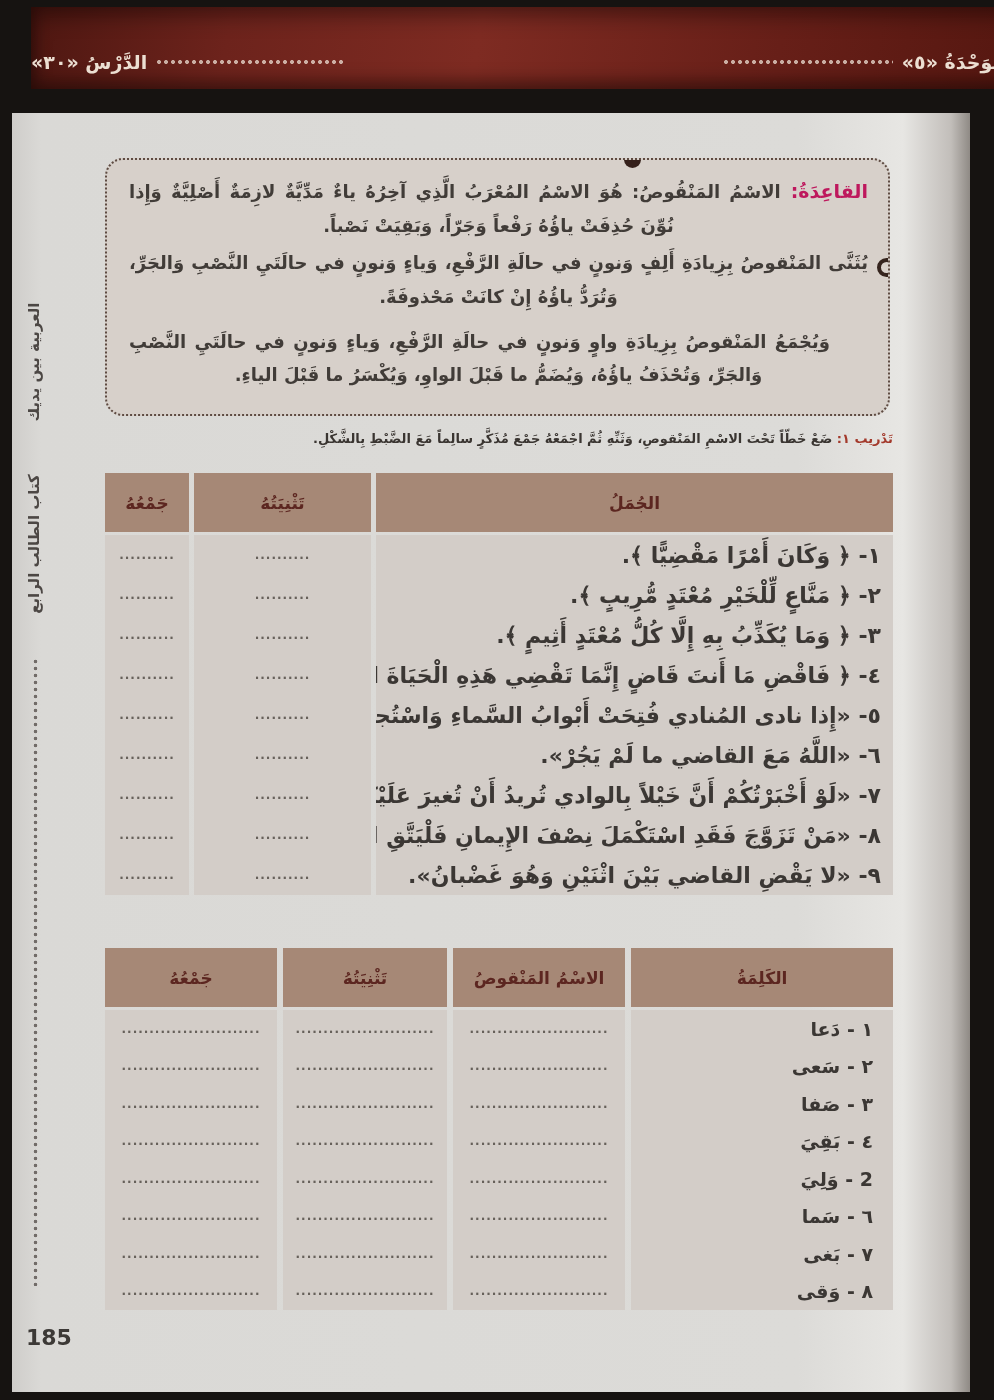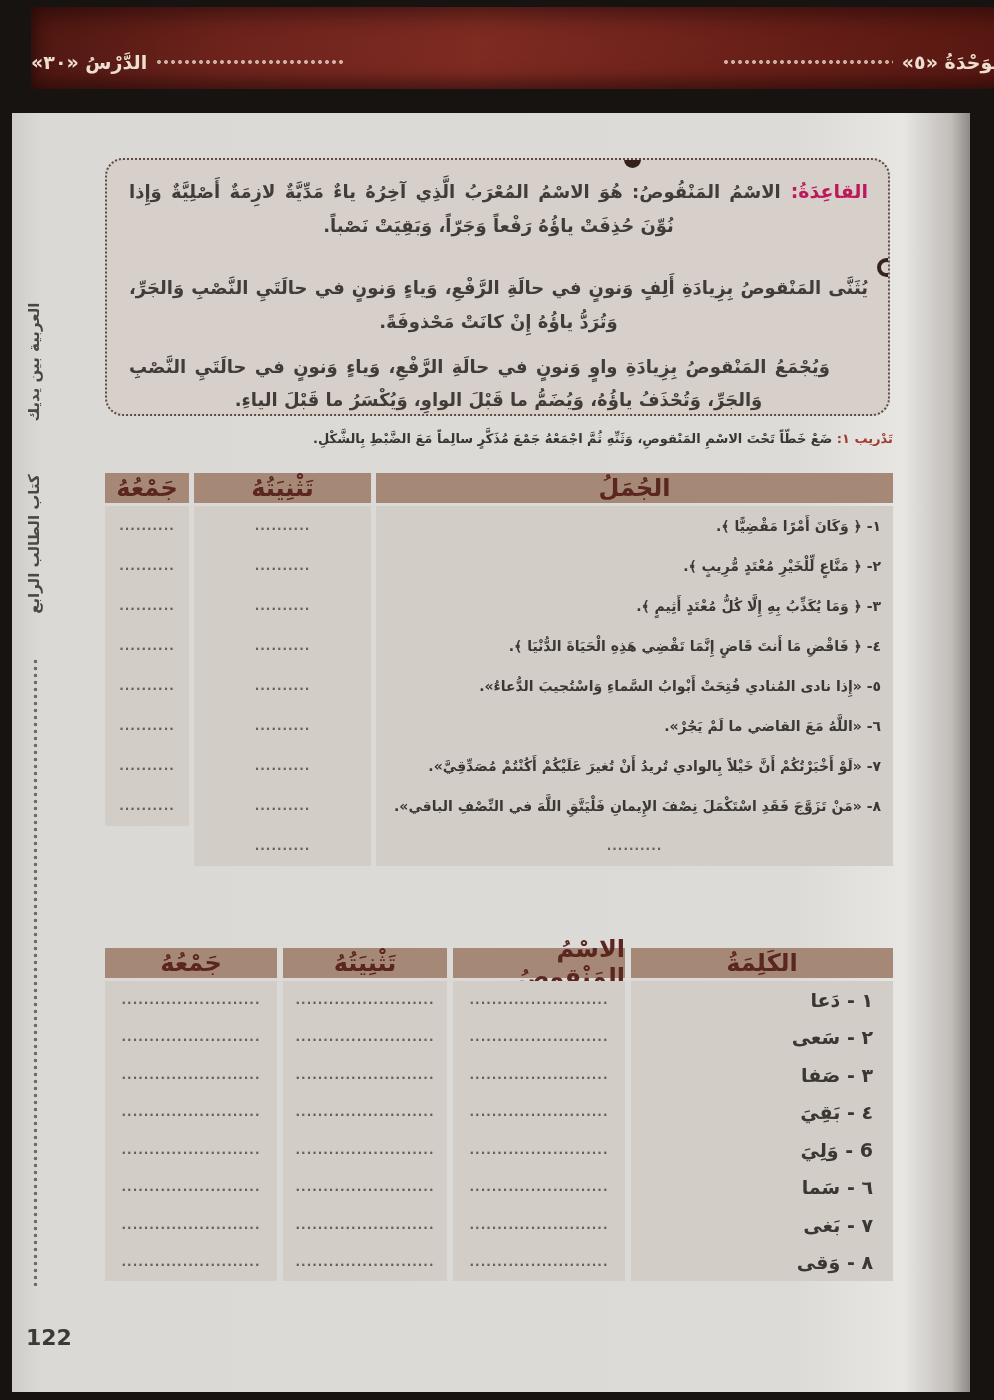"يُثَنَّى المَنْقوصُ بِزِيادَةِ أَلِفٍ" .rule-p.p2 { margin-top: 29px -> 4px }
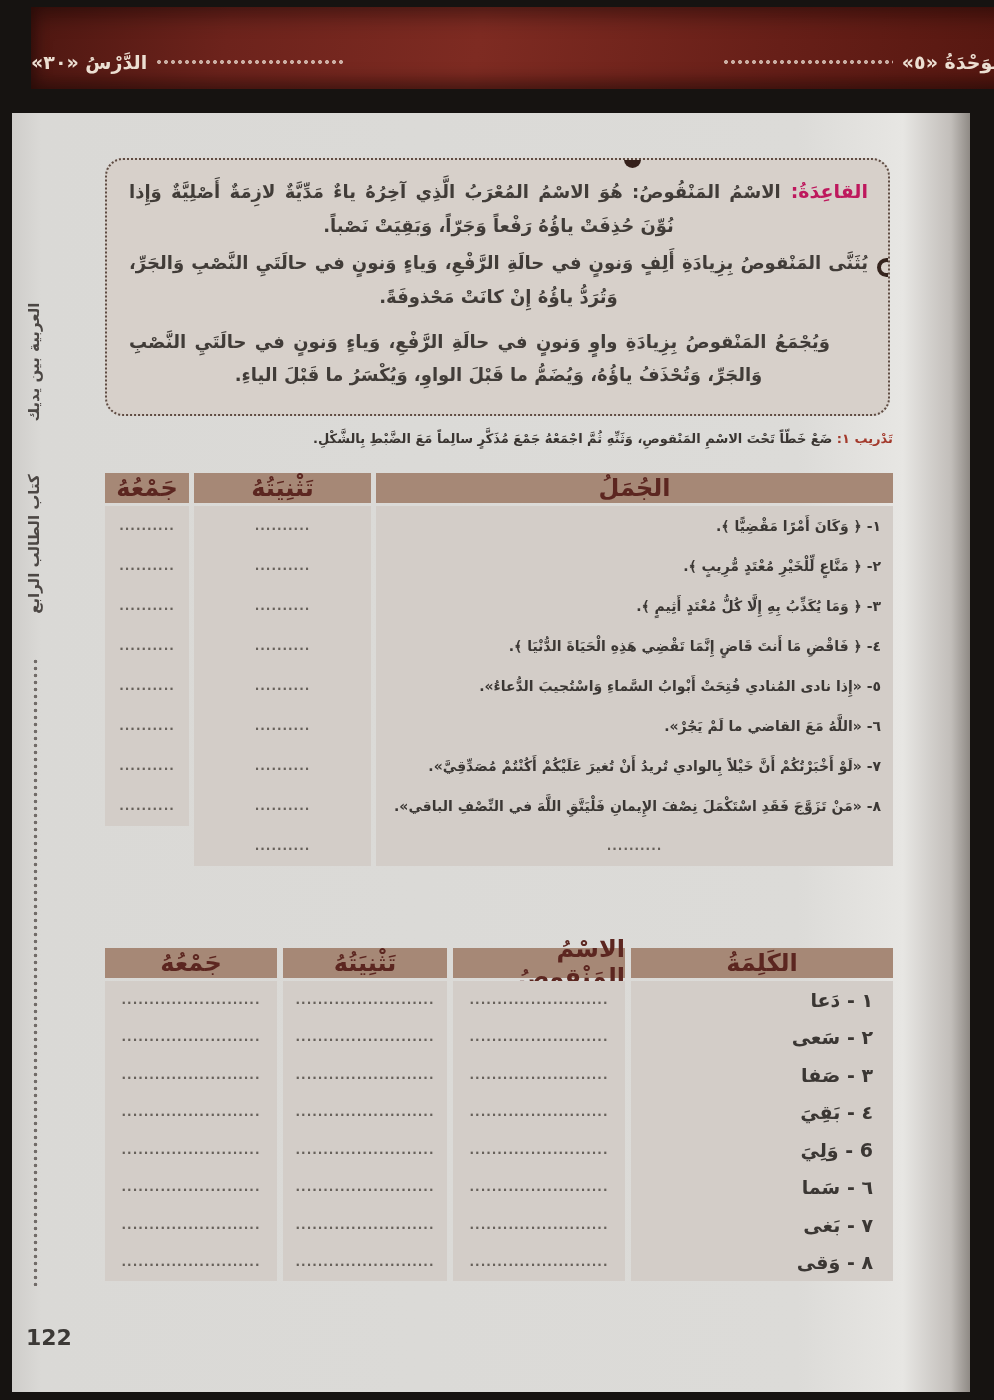"جَمْعُهُ" .th { font-size: 24px -> 17px; height: 30px -> 59px }
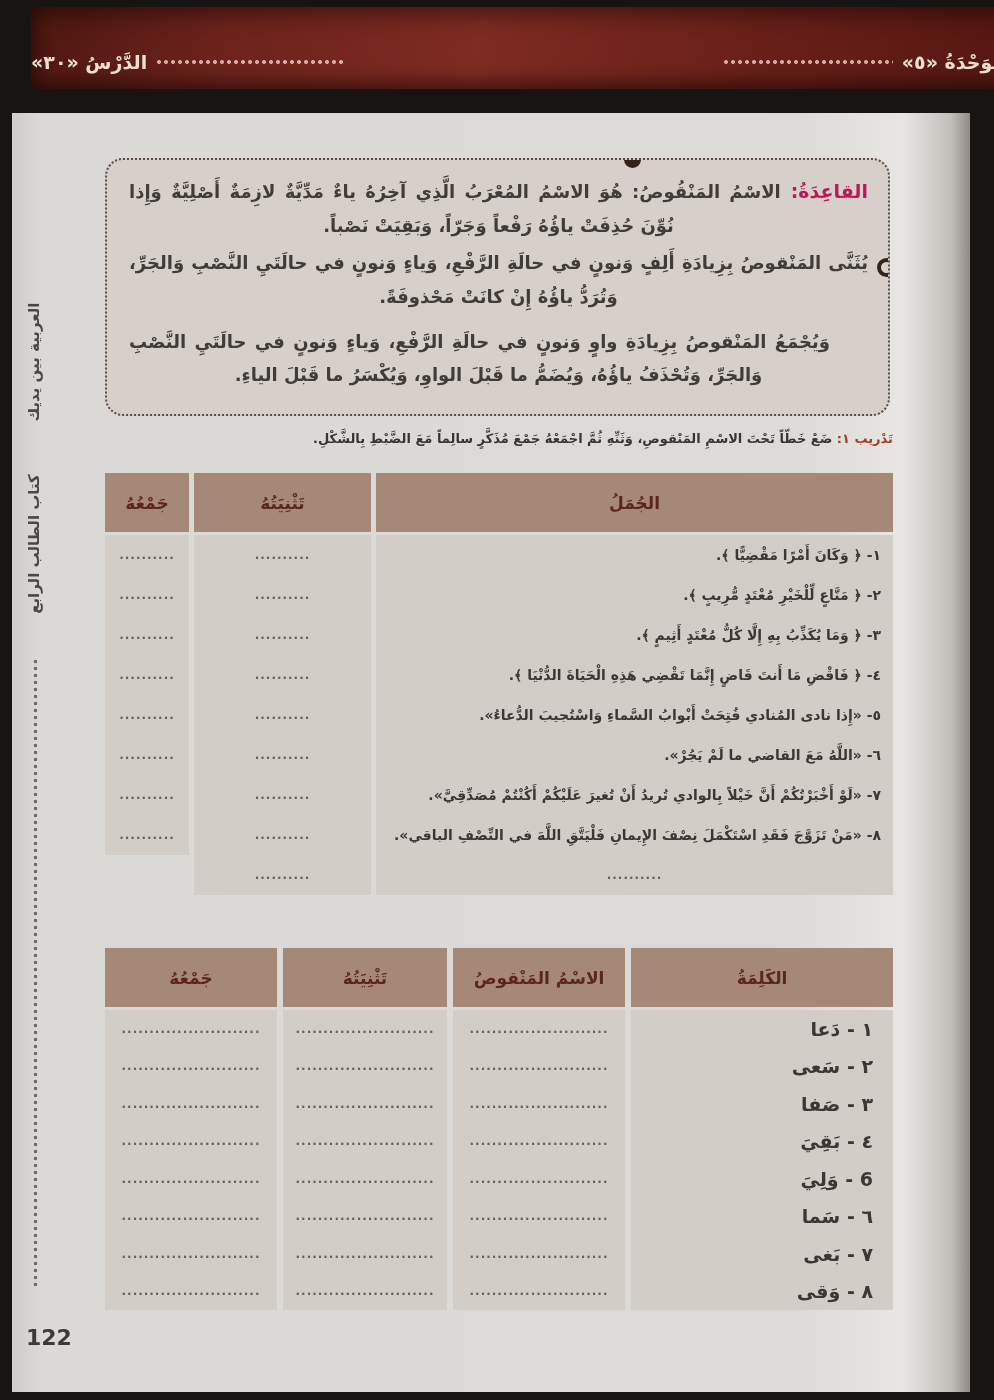"١- ﴿ وَكَانَ أَمْرًا مَقْضِيًّا" .cell.sent { font-size: 14px -> 22px }
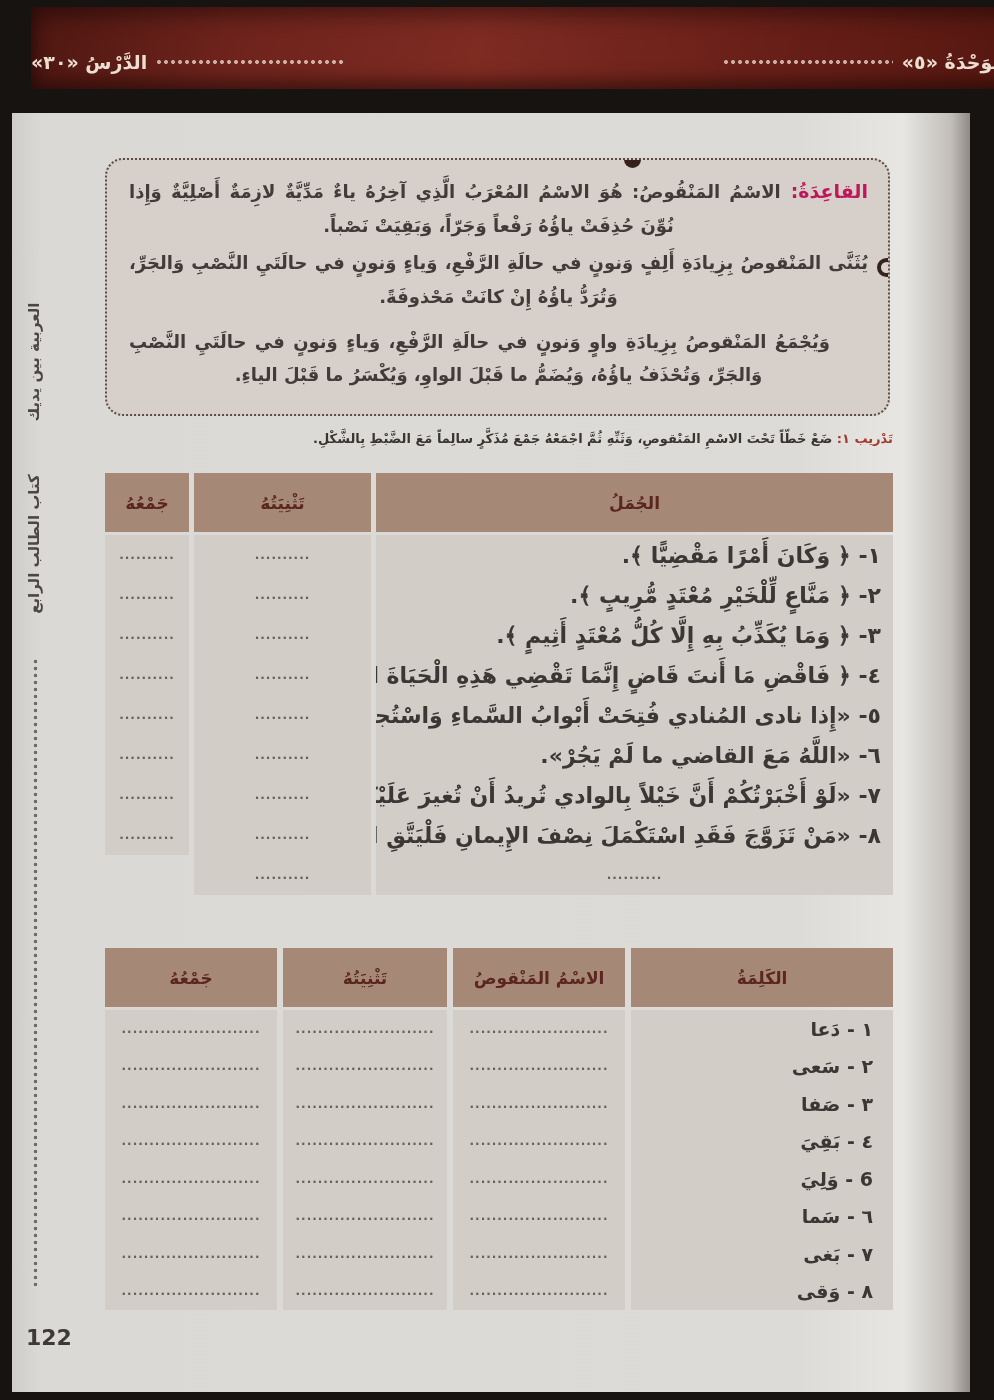"٩- «لا يَقْضِ القاضي بَيْنَ" div.cell { html: none -> <div>٩- «لا يَقْضِ القاضي بَيْنَ اثْنَيْنِ وَهُوَ غَضْبانُ».</div> }
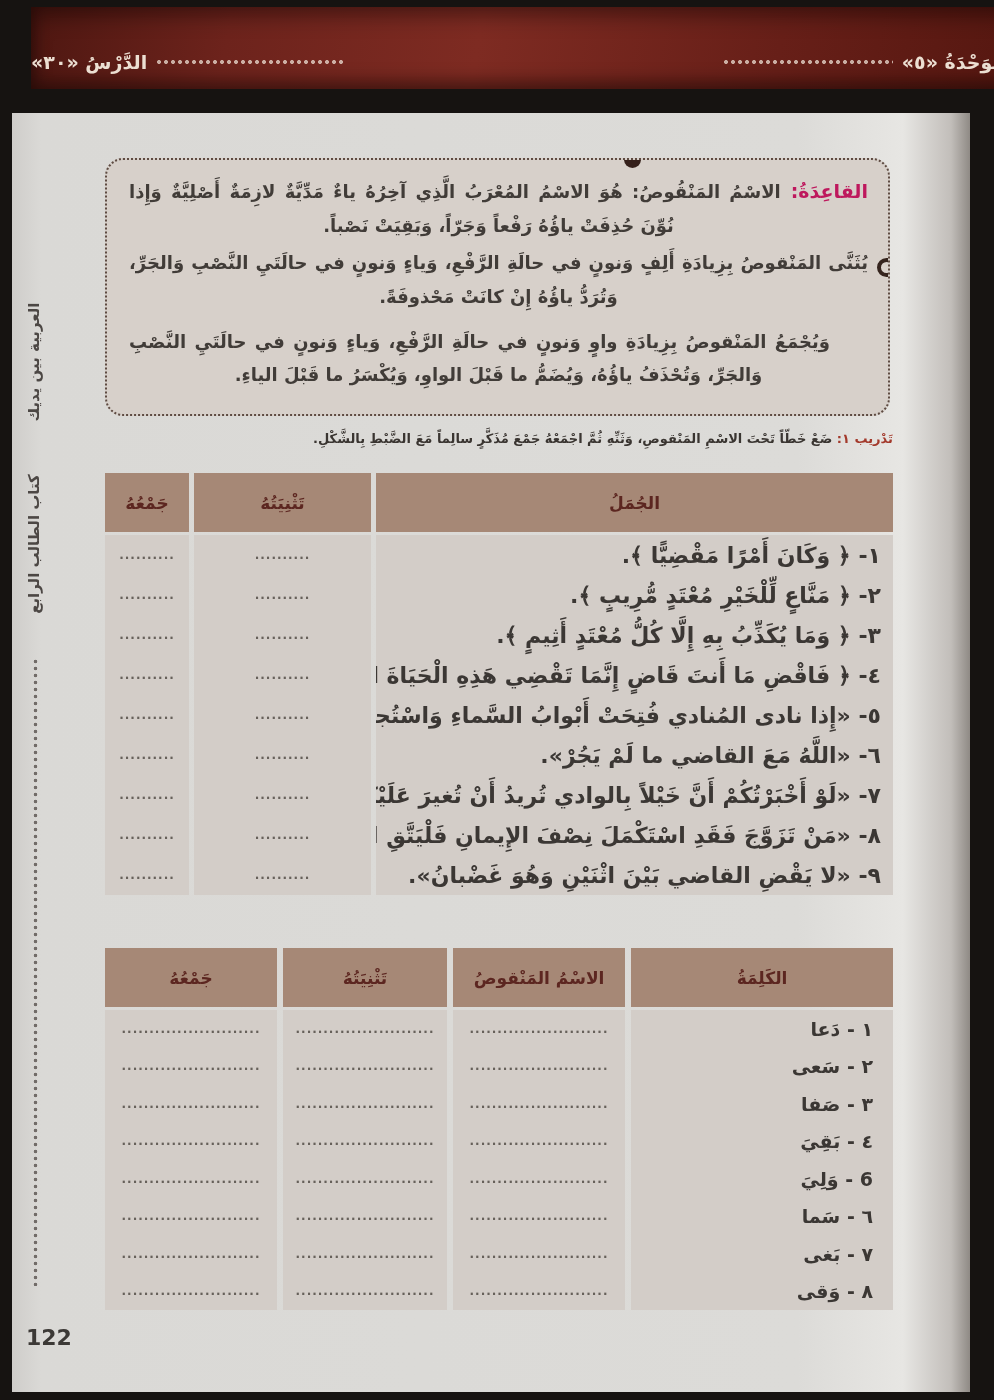"6 - وَلِيَ" div.cell { text: 6 -> 2 }
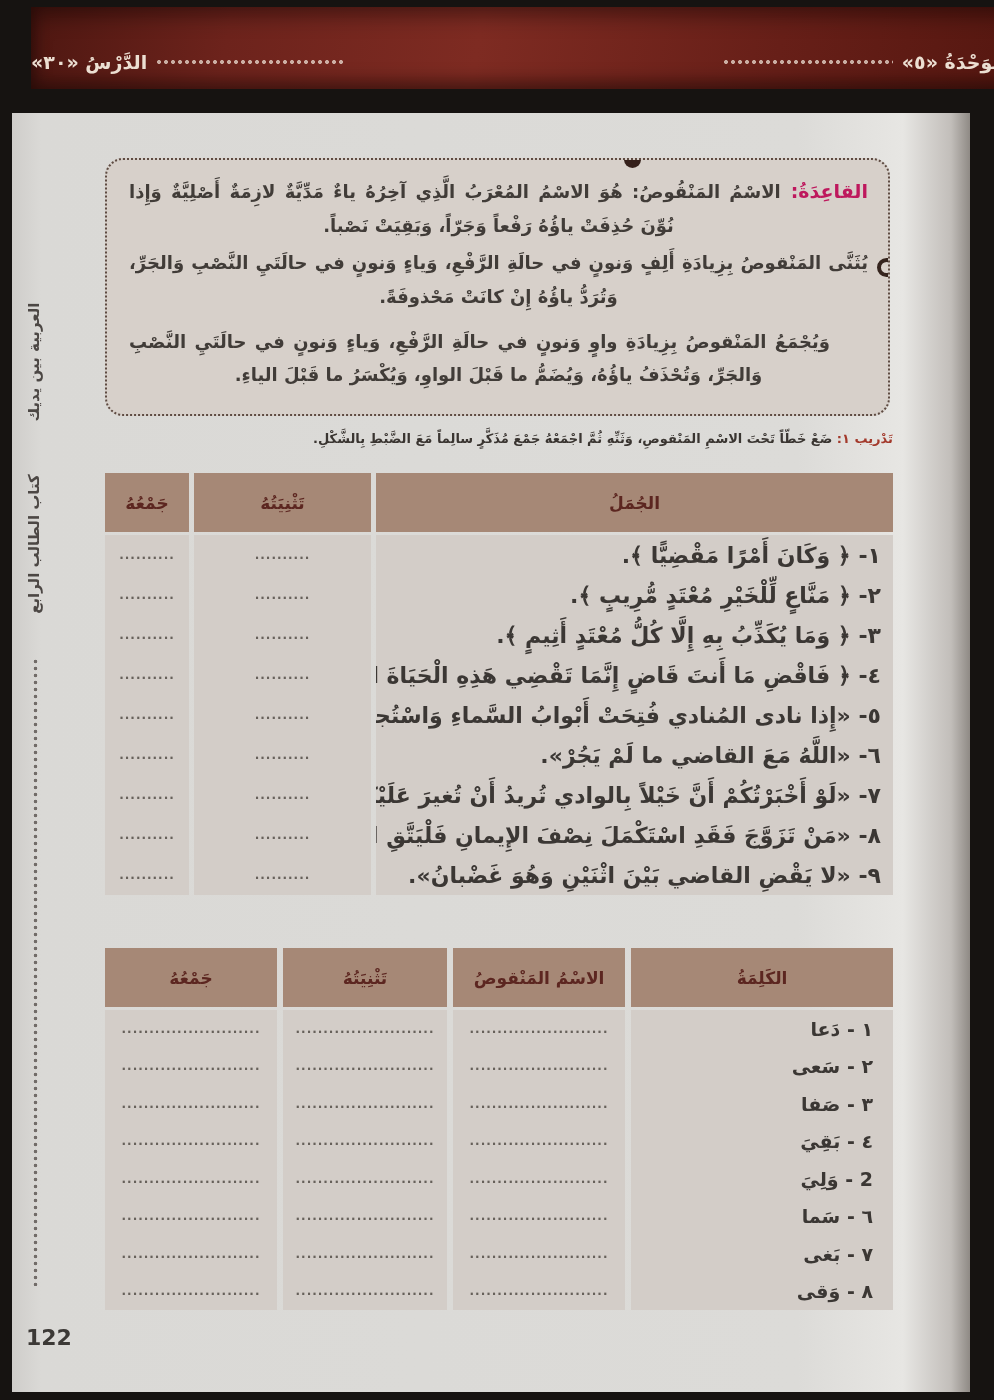"122" div.pagenum { text: 122 -> 185 }
